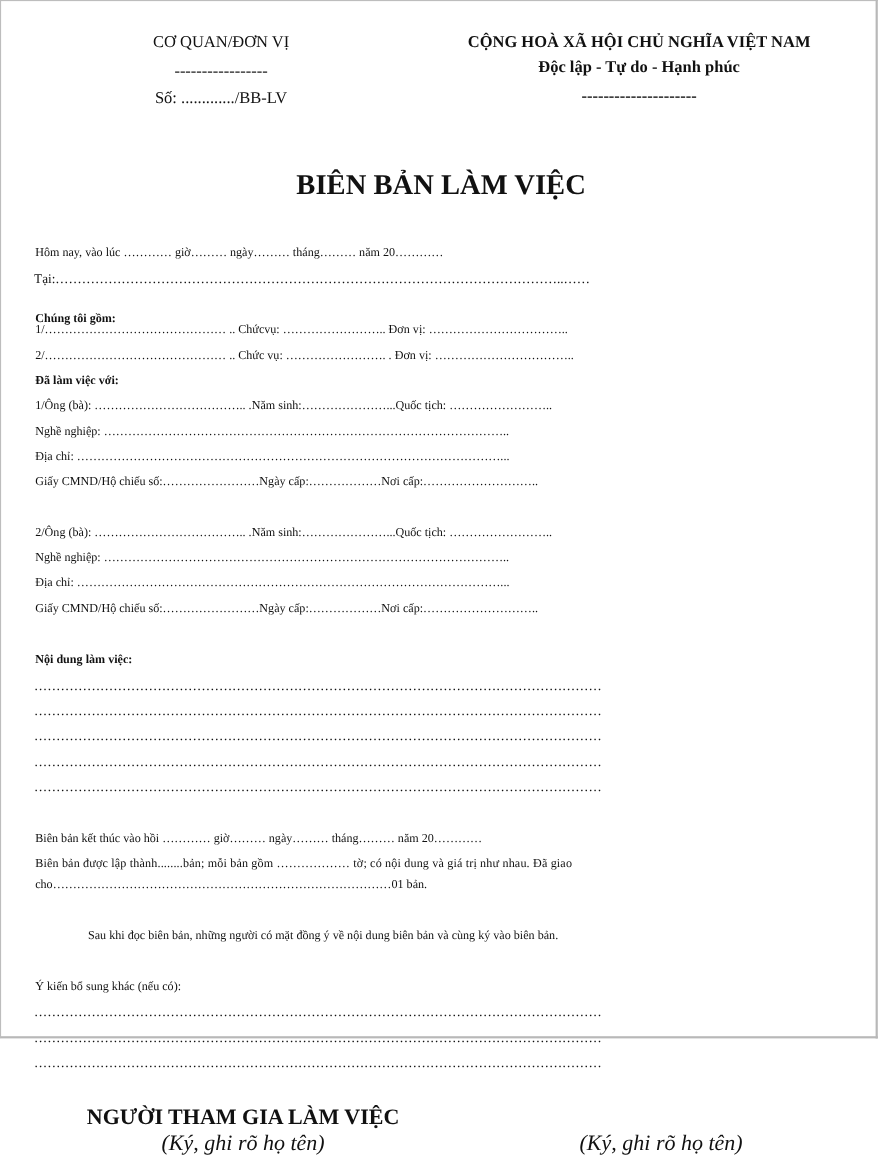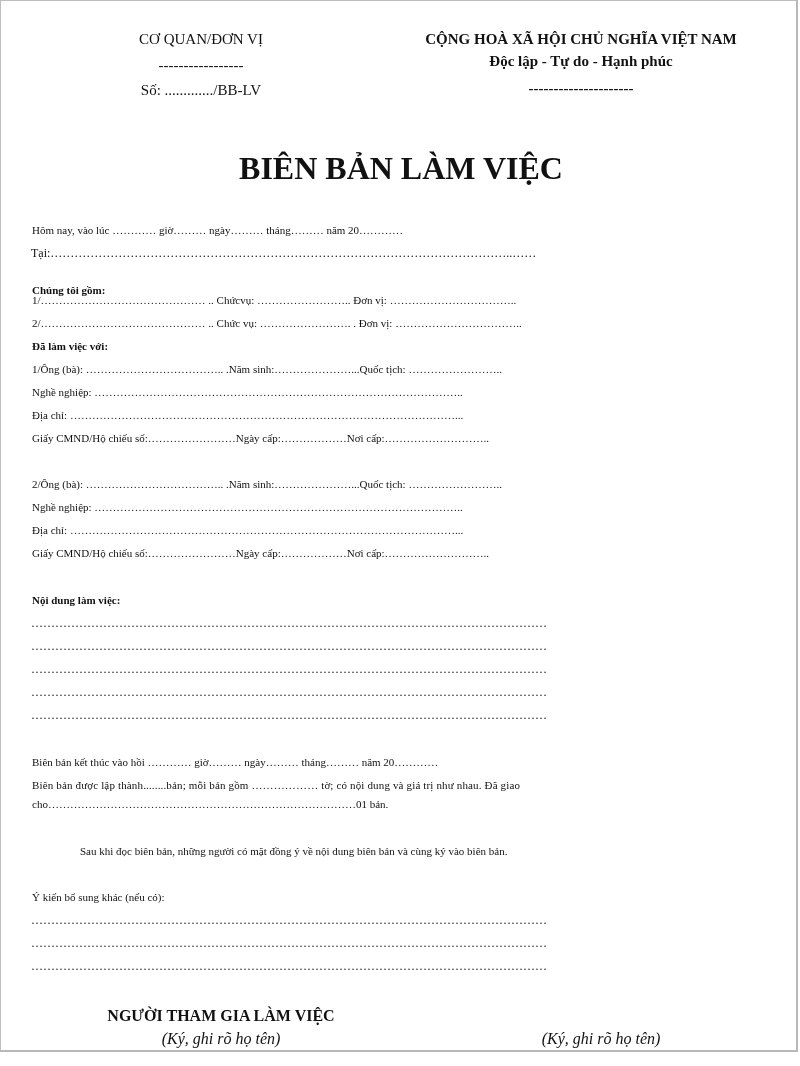"CƠ QUAN/ĐƠN VỊ" .page { height: 1052px -> 944px }
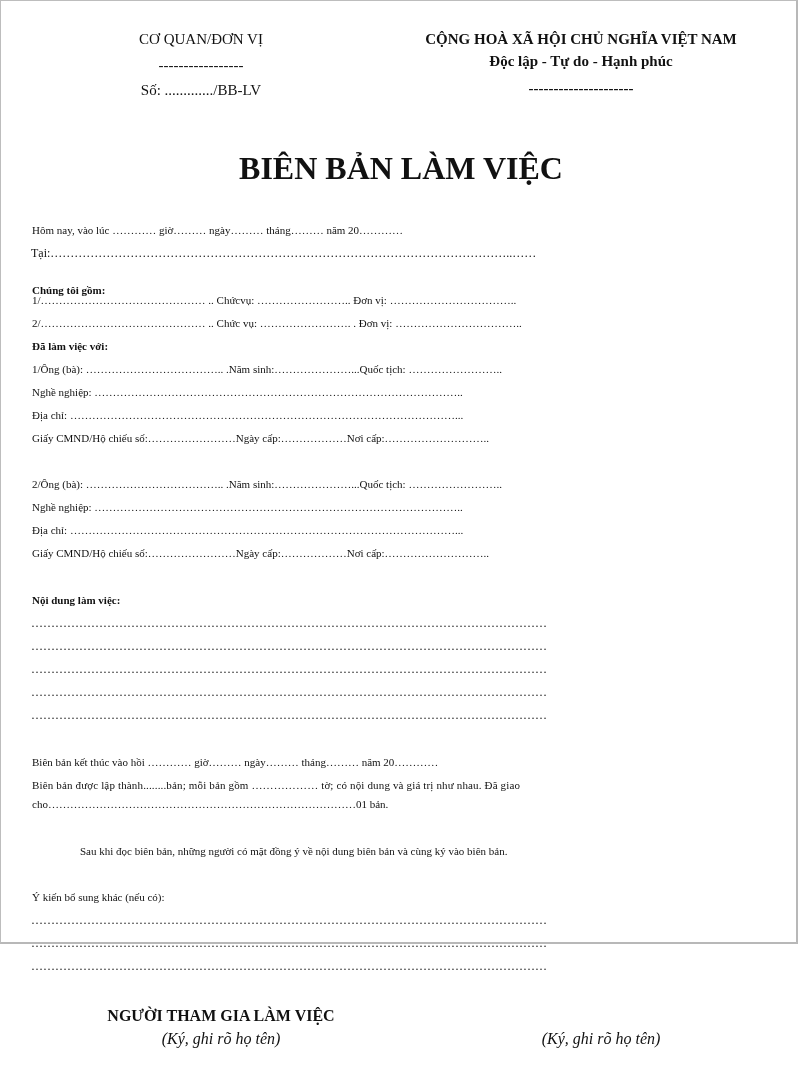"BIÊN BẢN LÀM VIỆC" .title { font-size: 32px -> 26px }
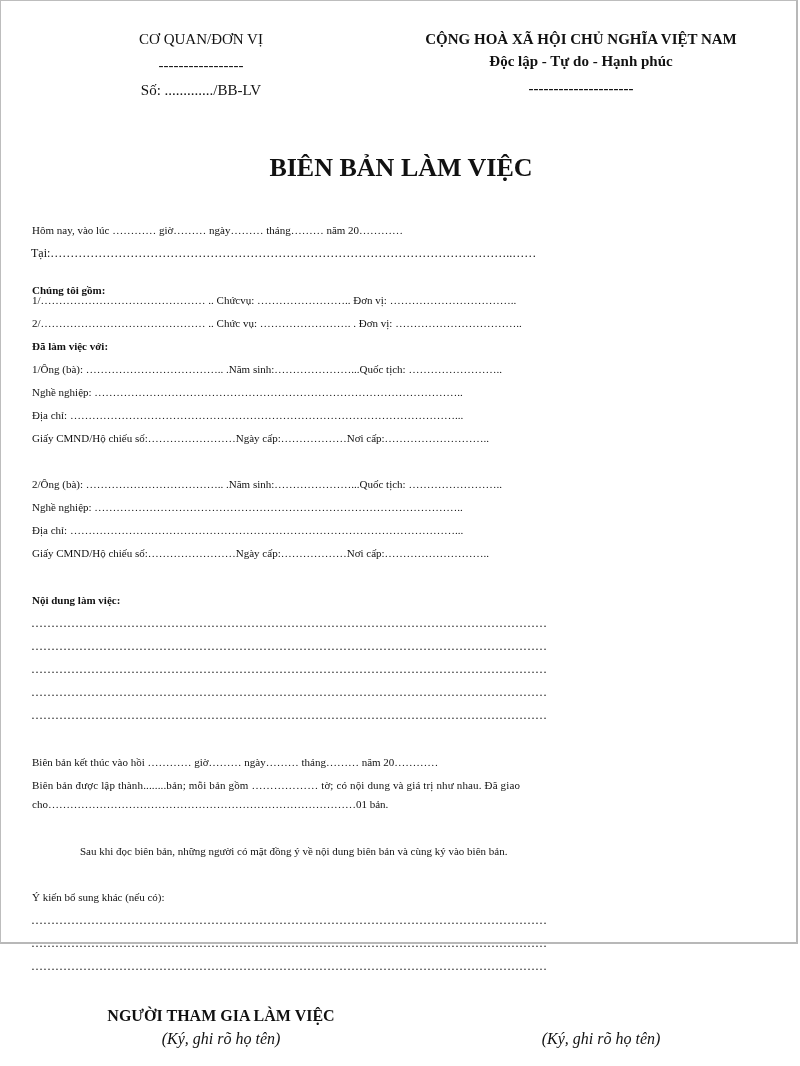"NGƯỜI THAM GIA LÀM VIỆC" .sig { font-size: 16px -> 20px }
